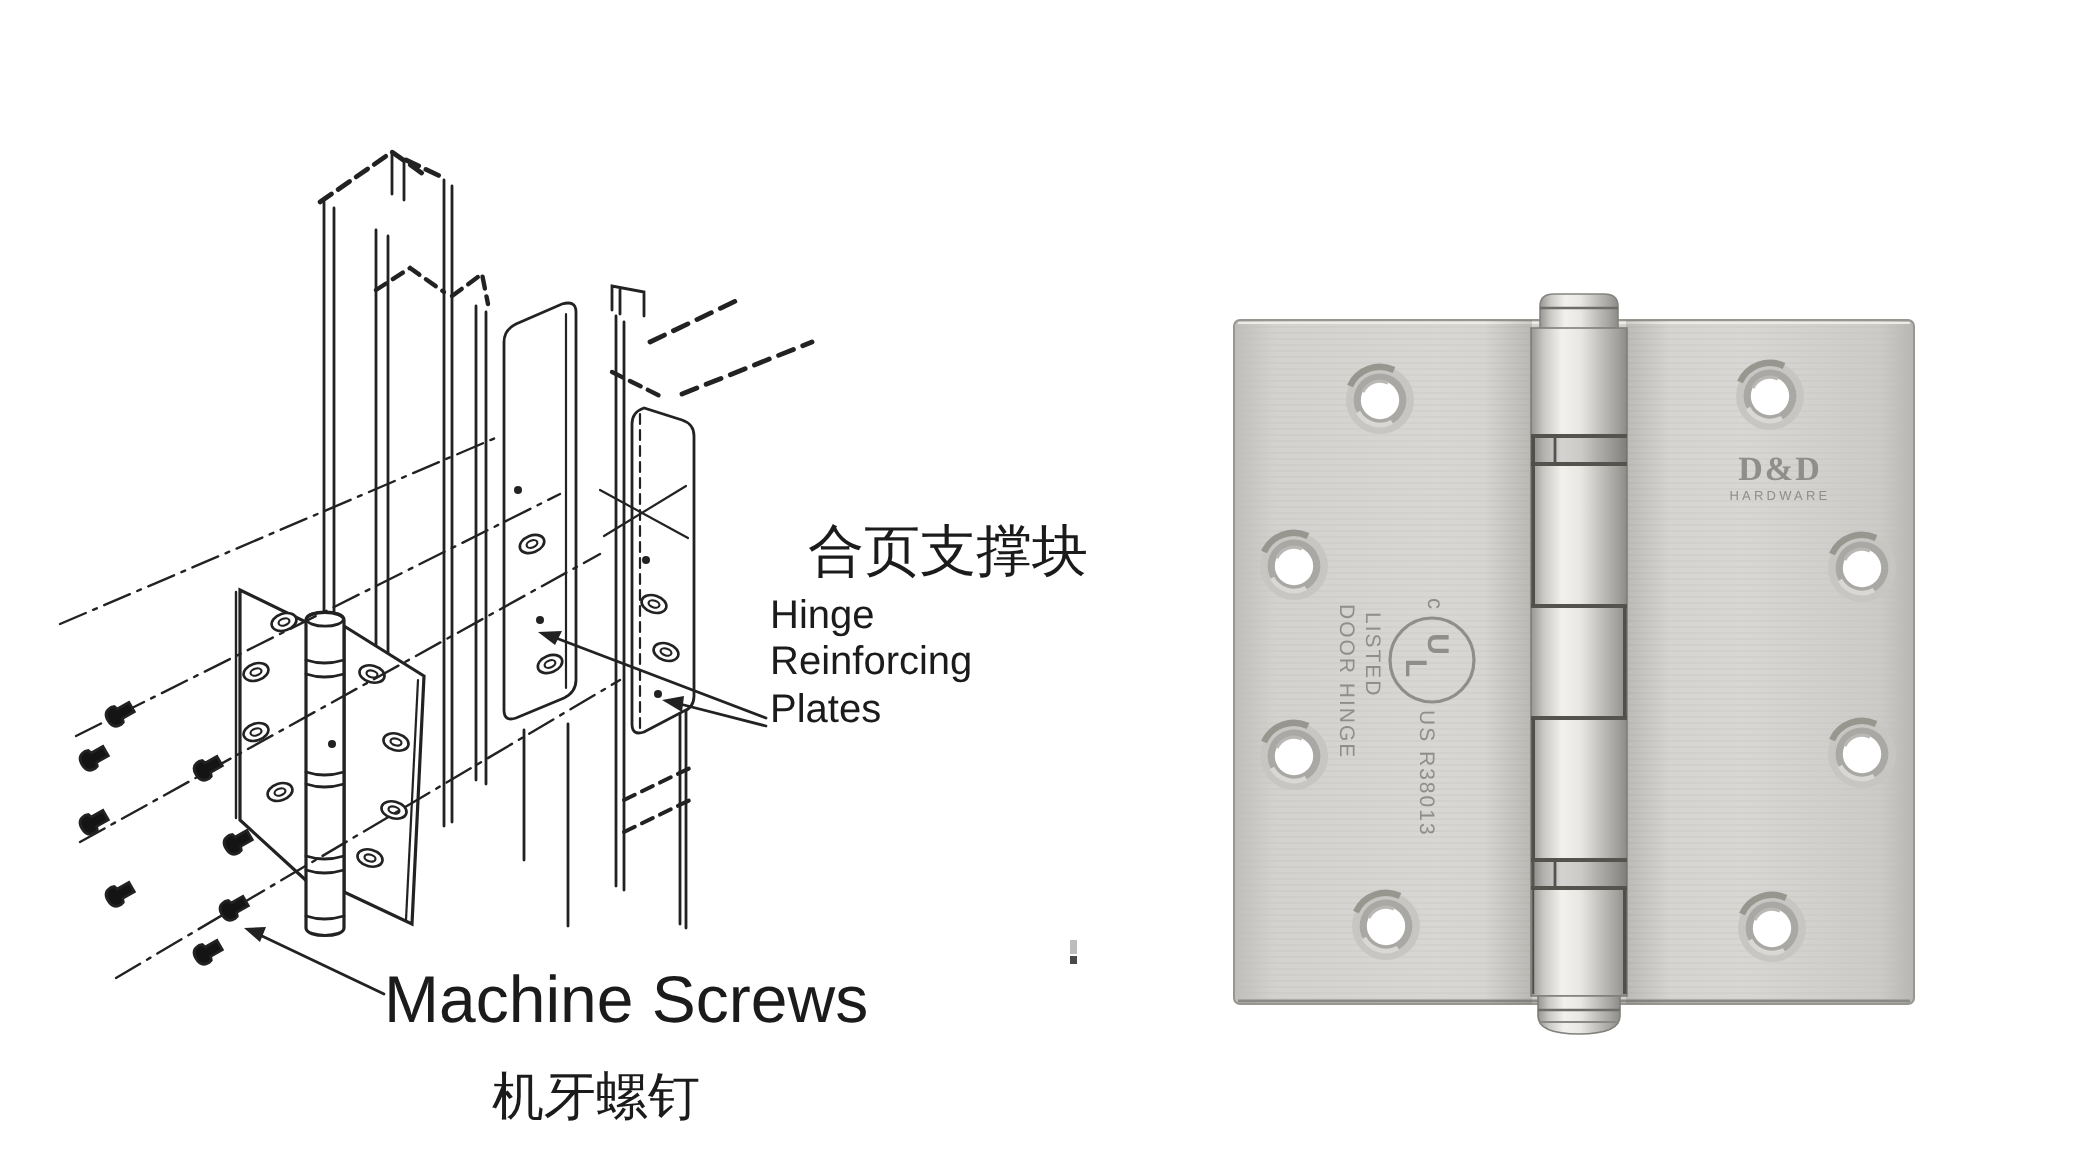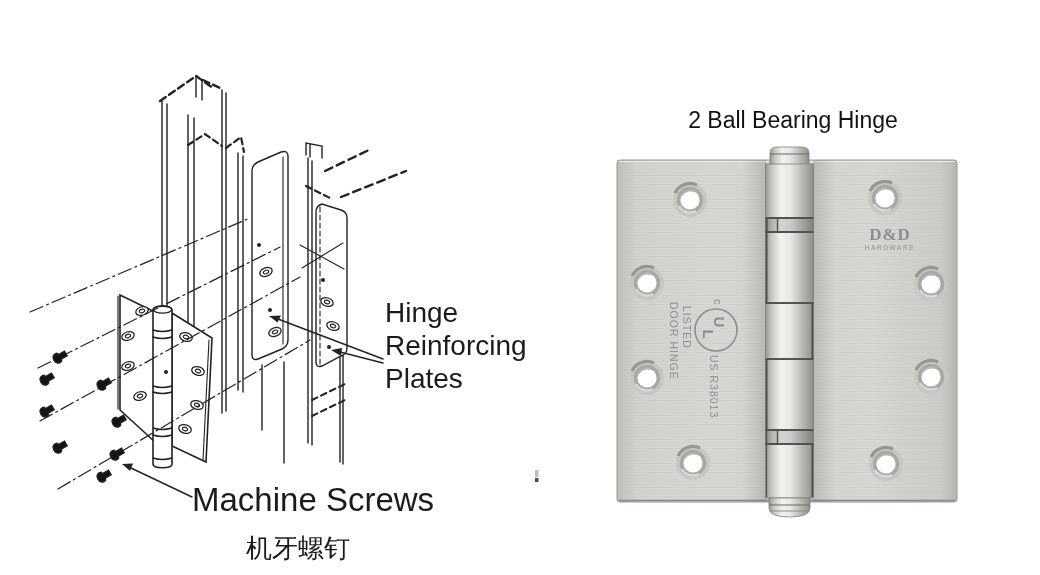"2 Ball Bearing Hinge" div { html: <div>2 Ball Bearing Hinge</div> -> none }
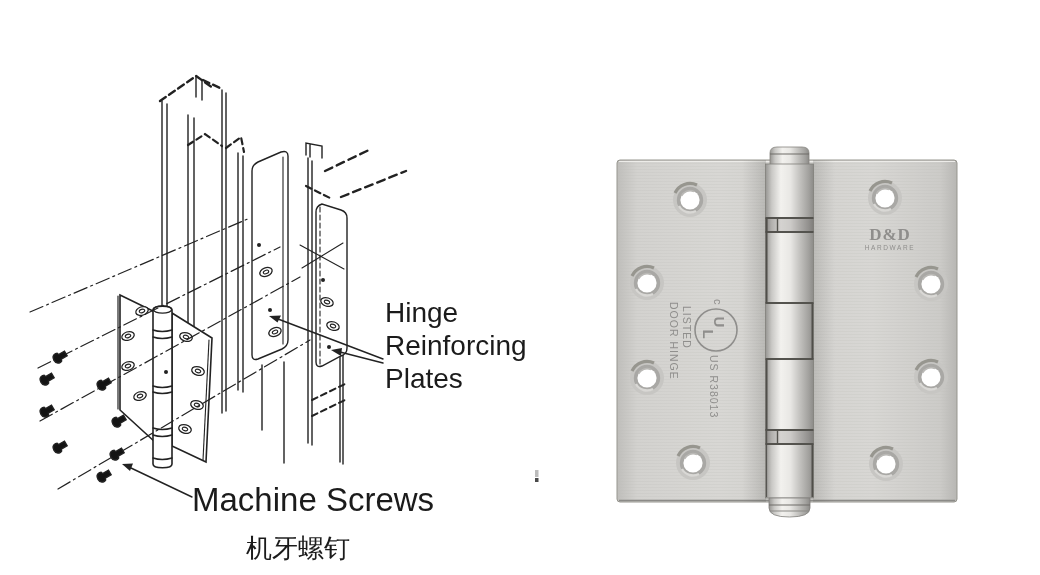"合页支撑块" div.lbl { html: none -> <div>合页支撑块</div> }
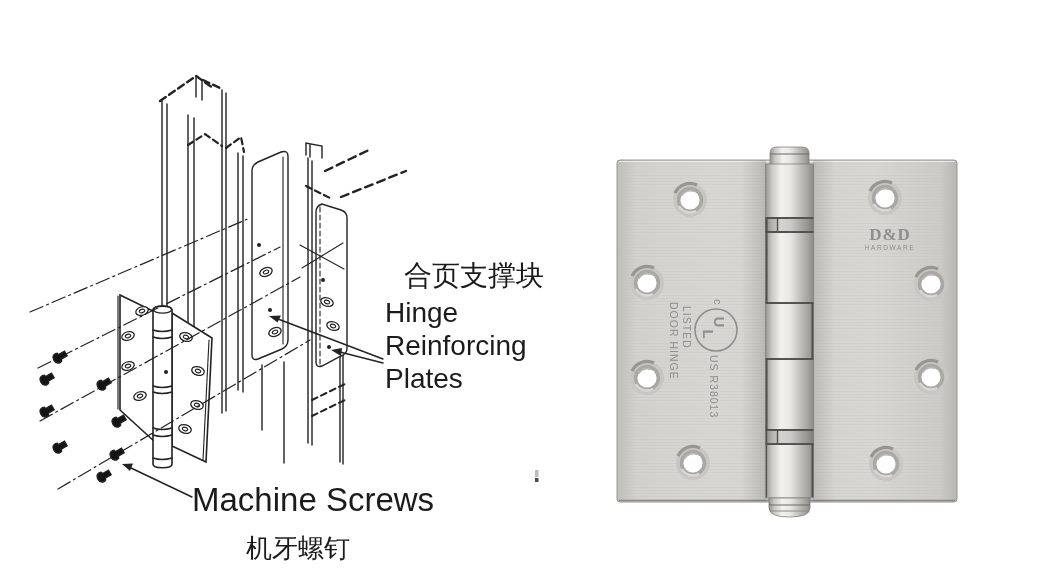"Hinge" div.lbl { font-size: 28px -> 20px }
